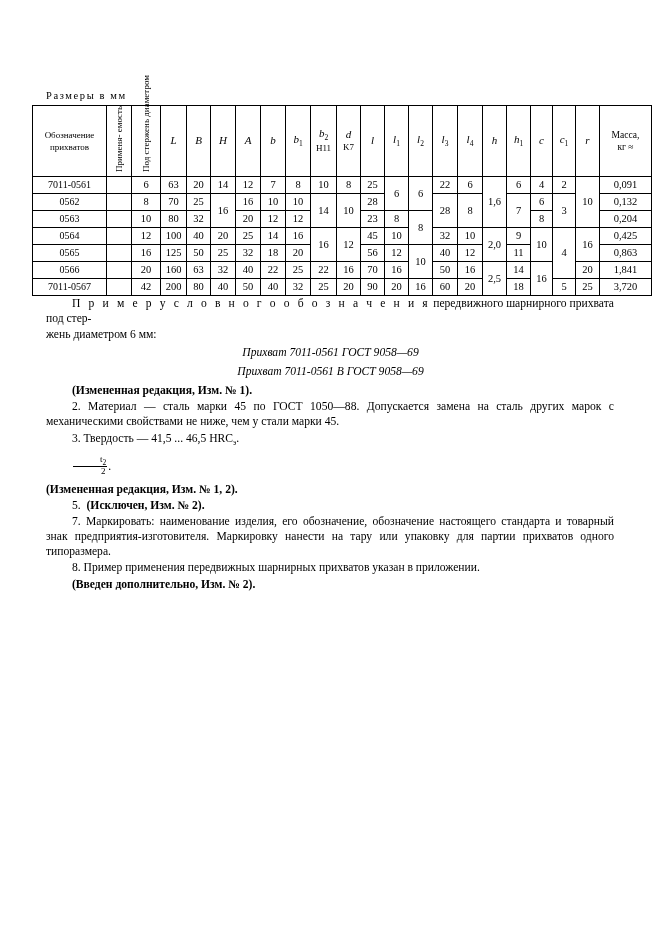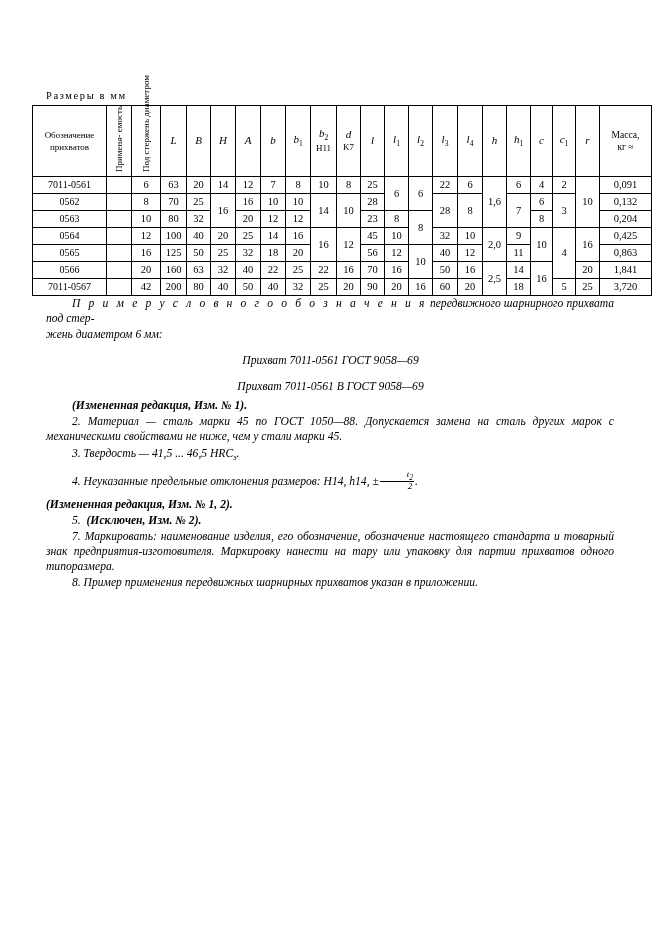"П р и м е" p { font-style: italic -> none }
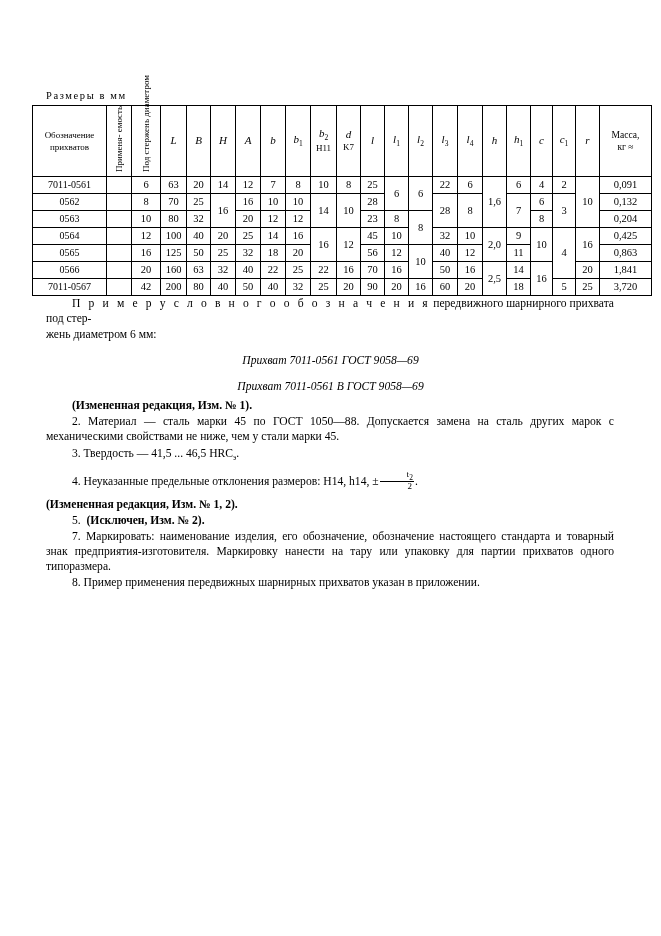"Прихват 7011-0561 ГОСТ 9058—69" .ctr { margin: 11px 0 4px 0 -> 3px 0 4px 0 }
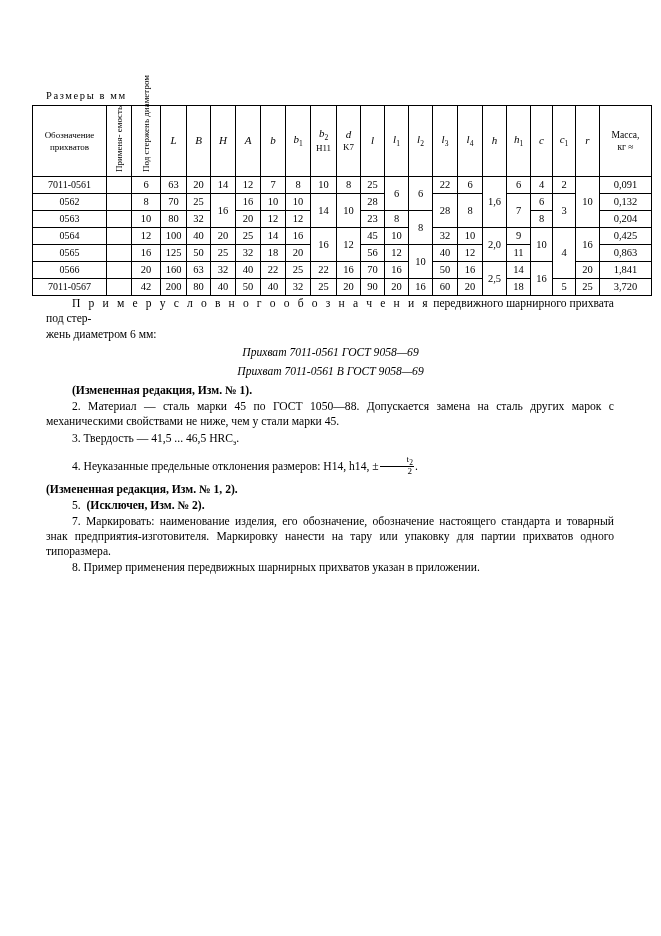"4. Неуказанные предельные отклонения" span { html: <span>4. Неуказанные предельные отклонения размеров: Н14, h14, ±</span> -> none }
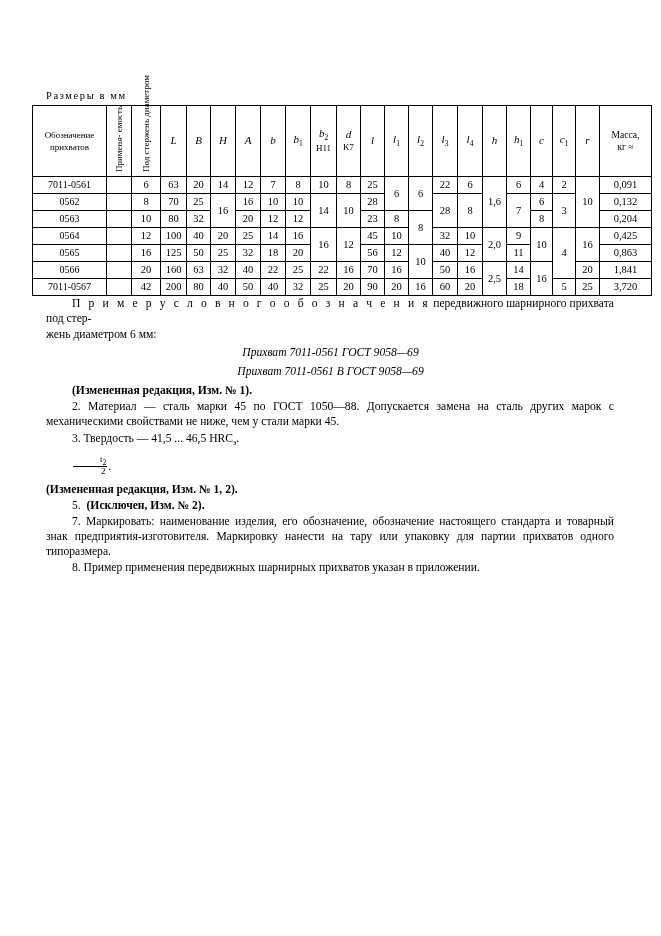"(Введен дополнительно, Изм. № 2)." p.ind { html: none -> <p>(Введен дополнительно, Изм. № 2).</p> }
